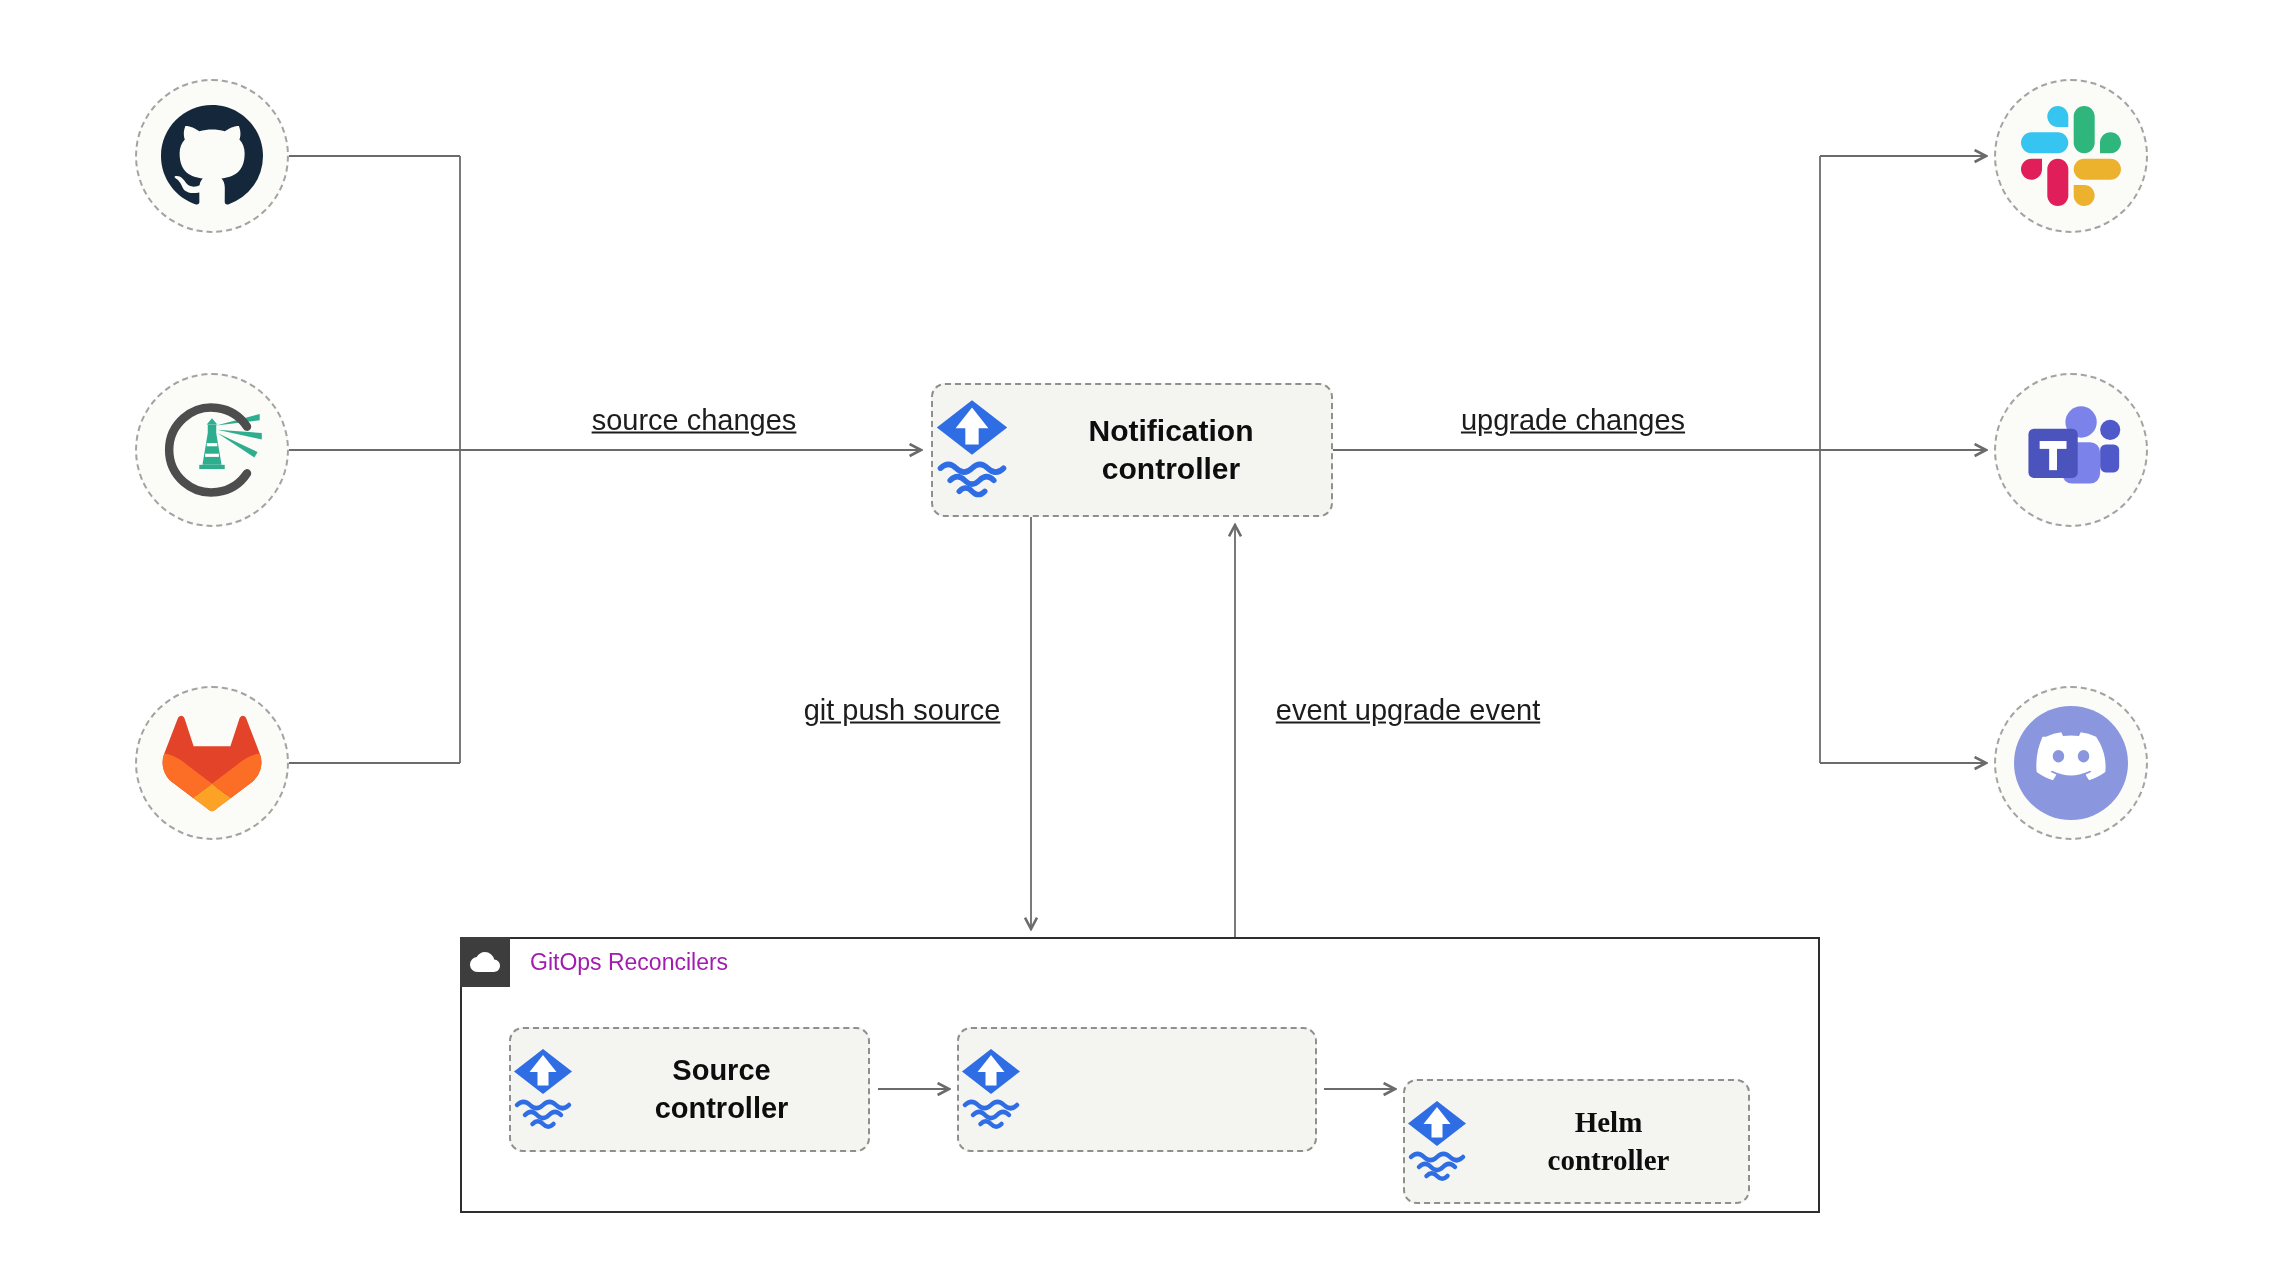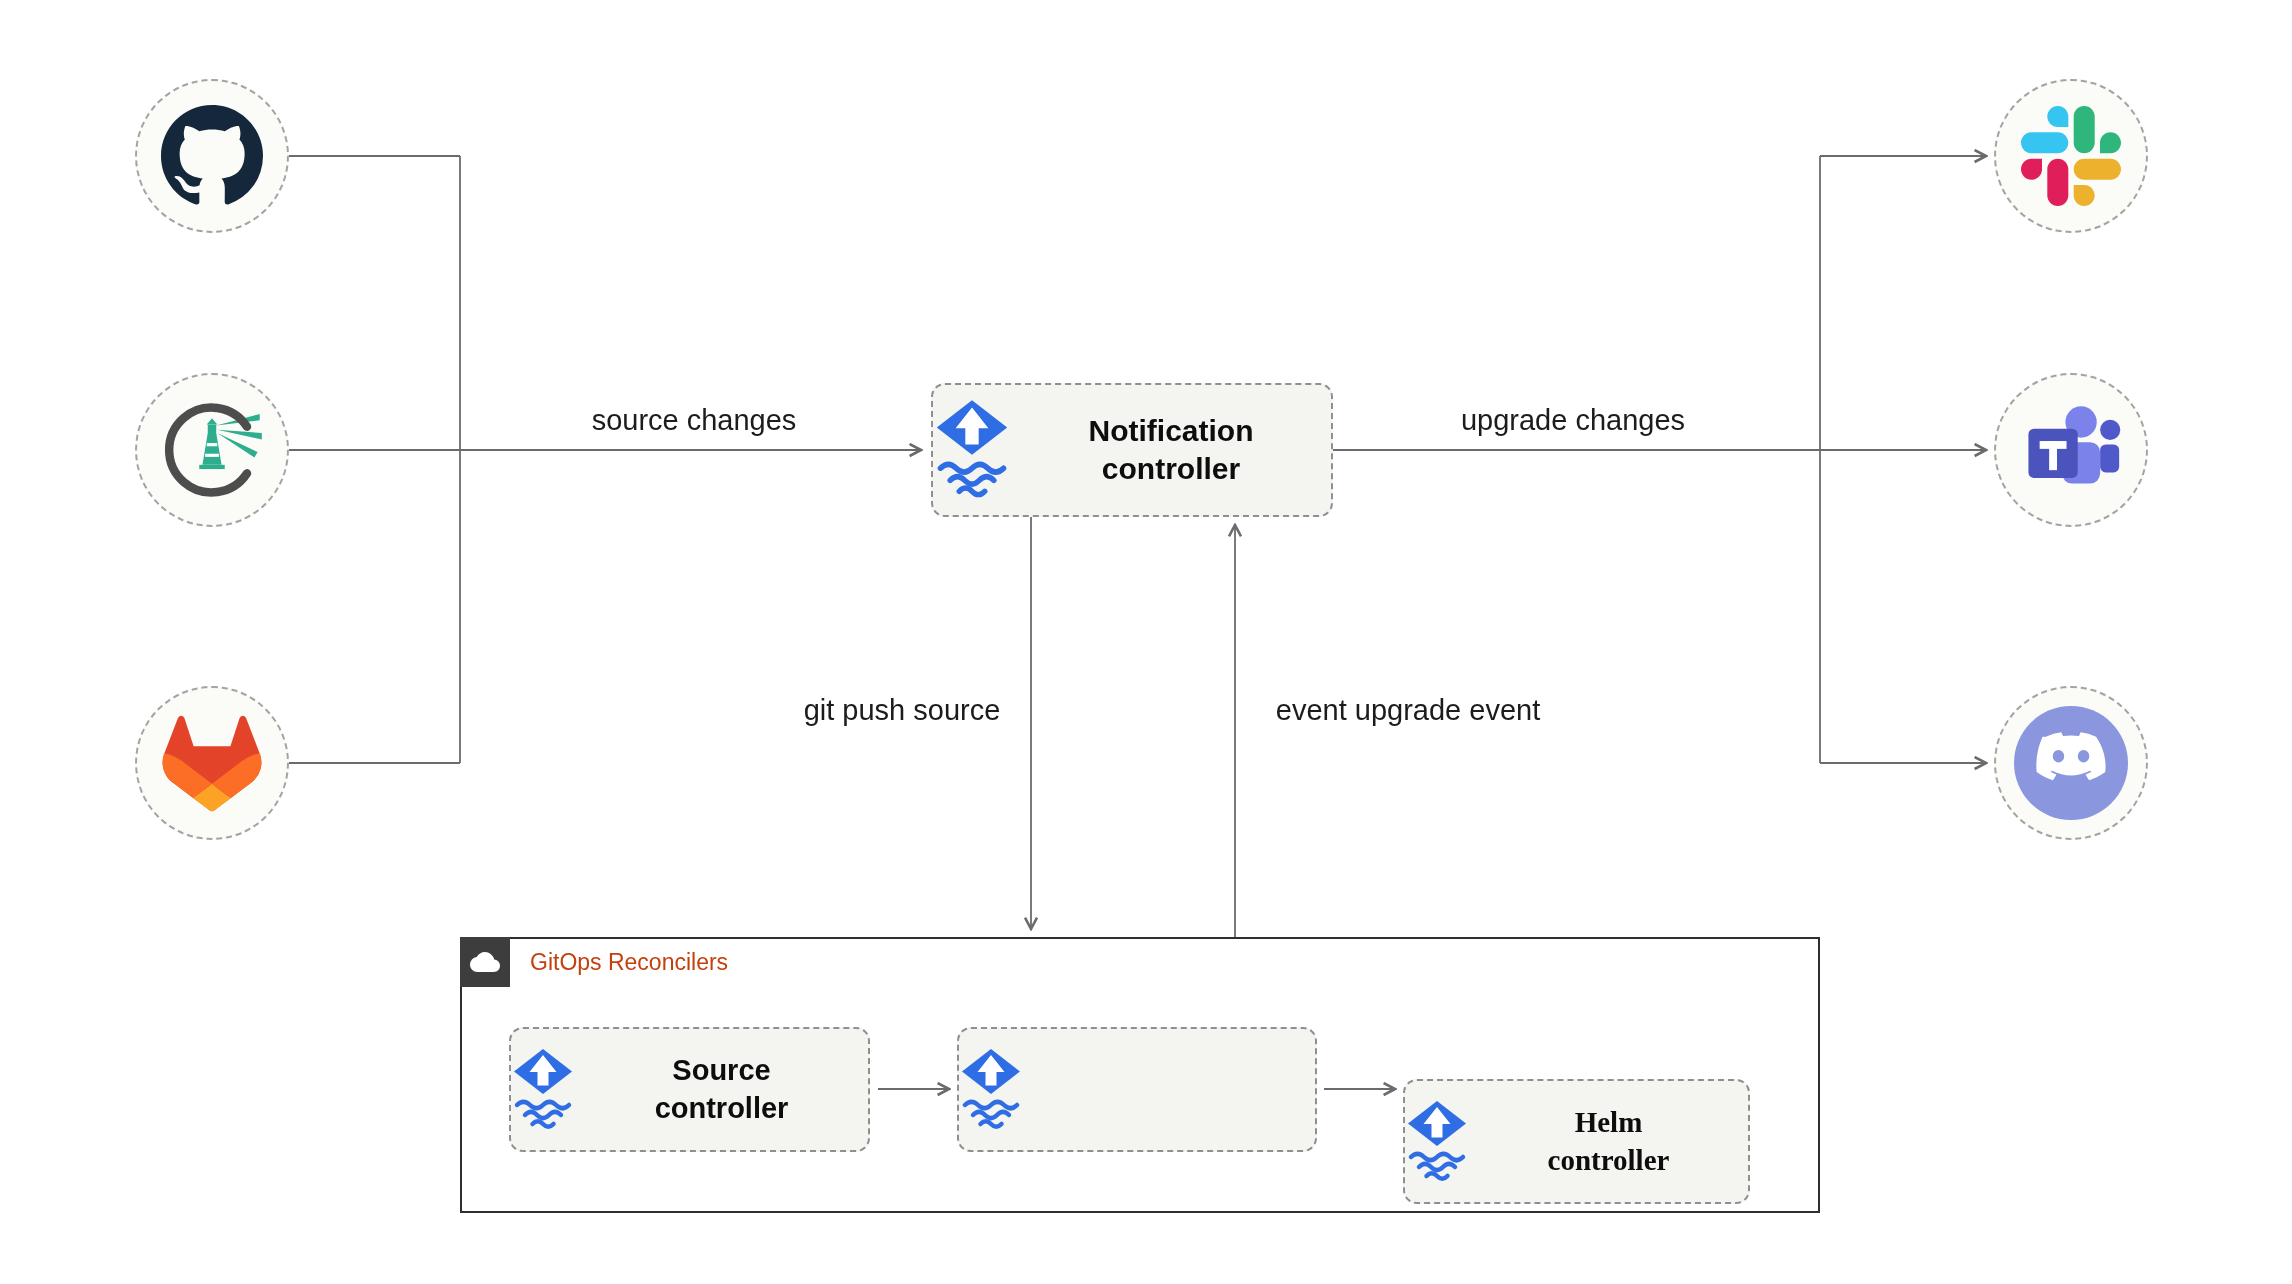"source changes" .edge-label { text-decoration: none -> underline }
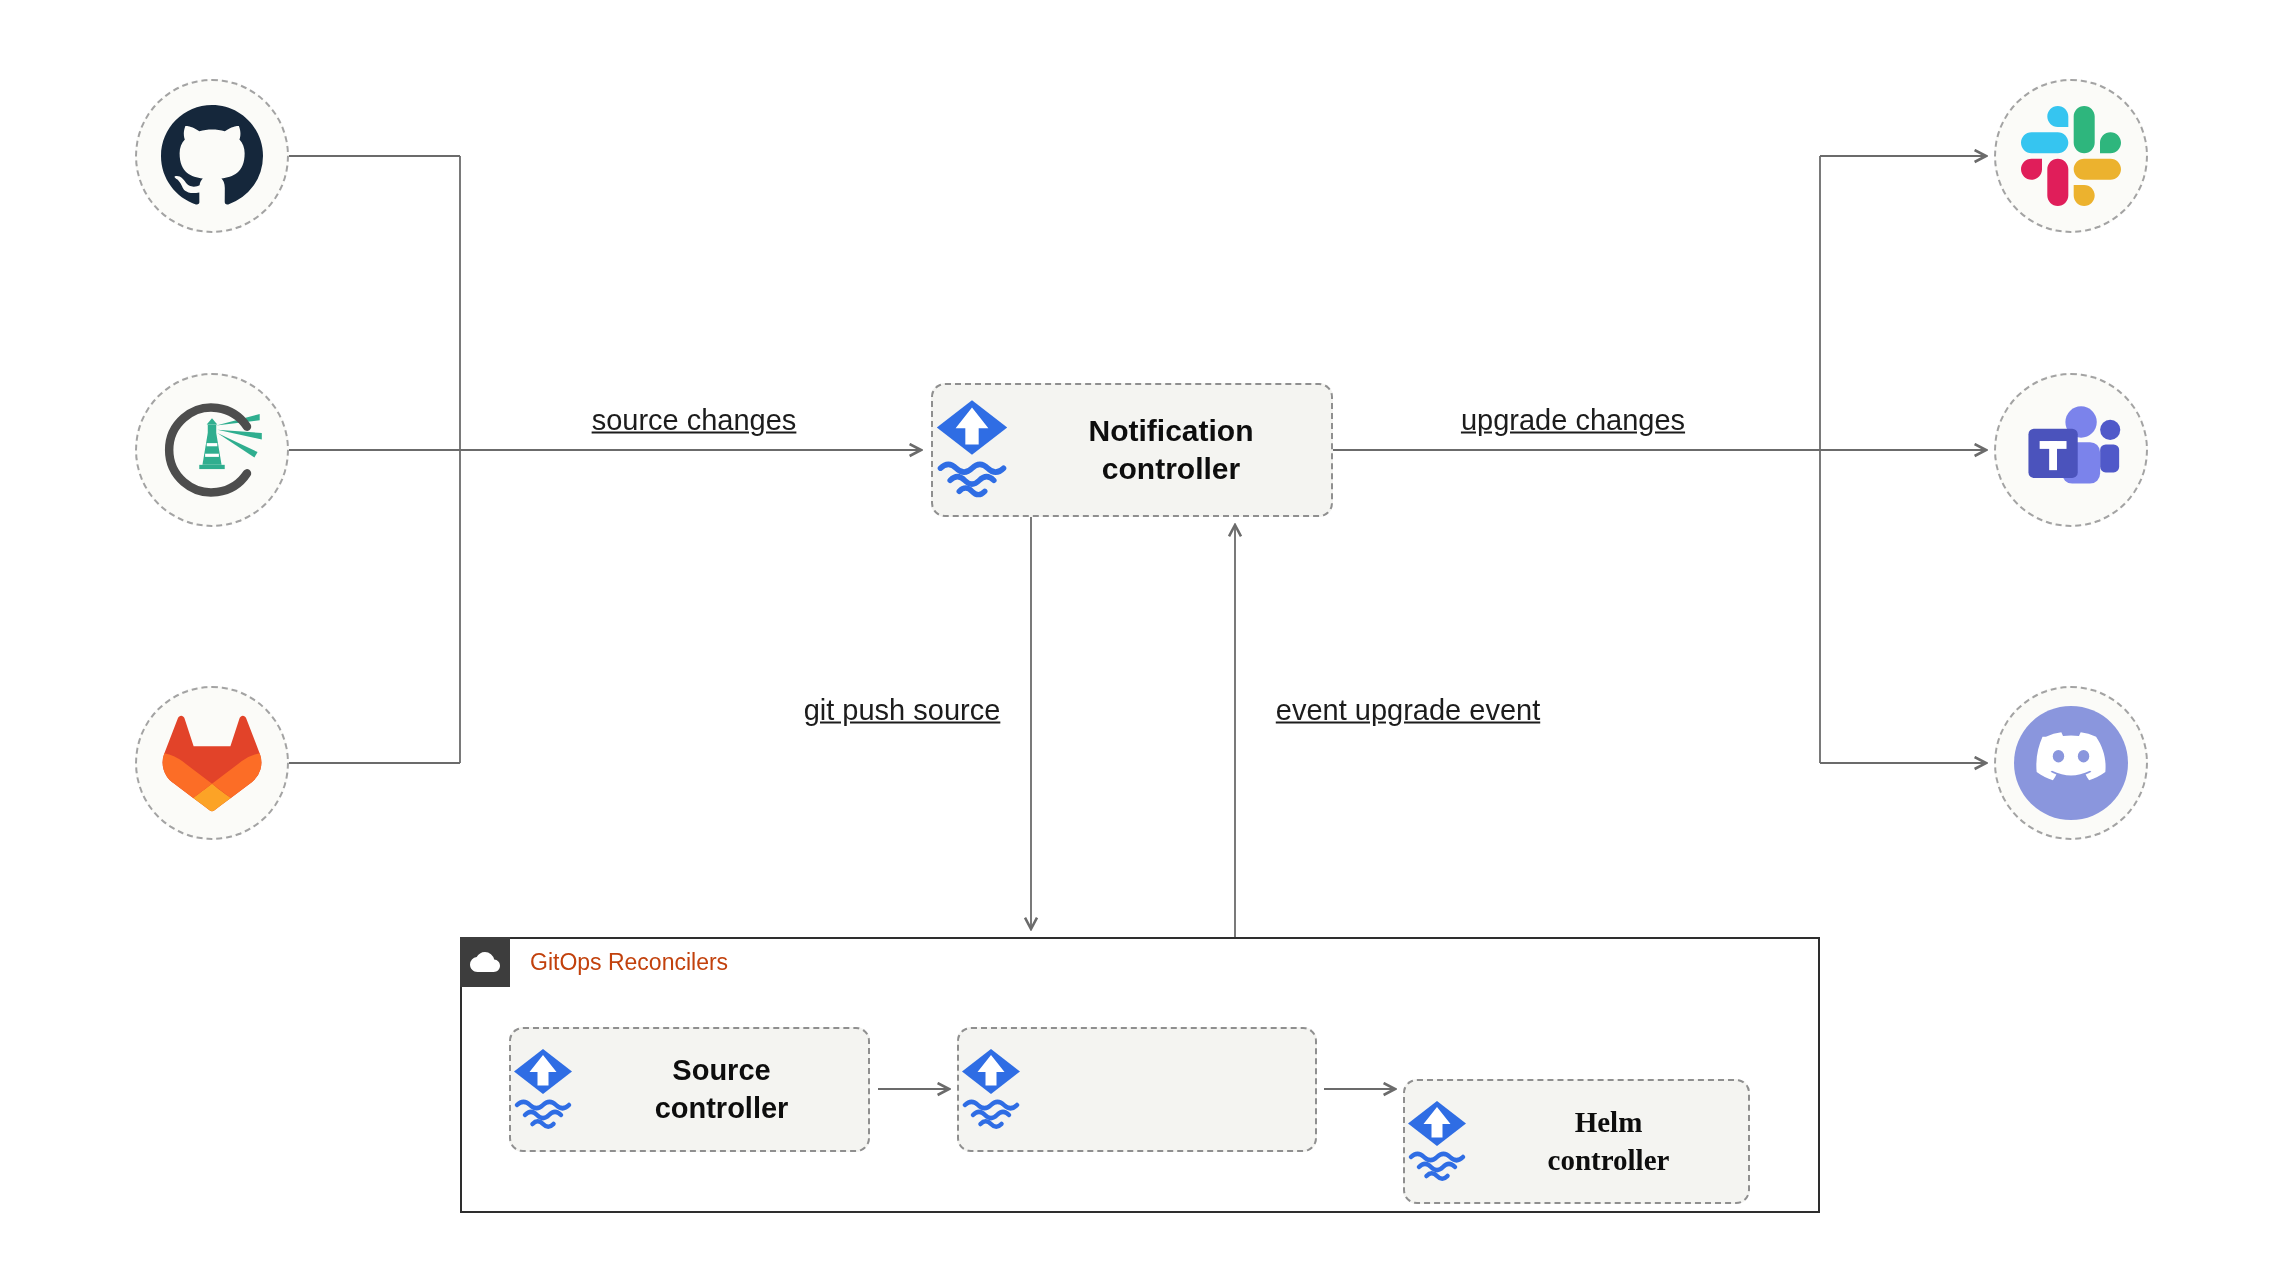"GitOps Reconcilers" .rec-title { color: #c2410c -> #a21caf }
